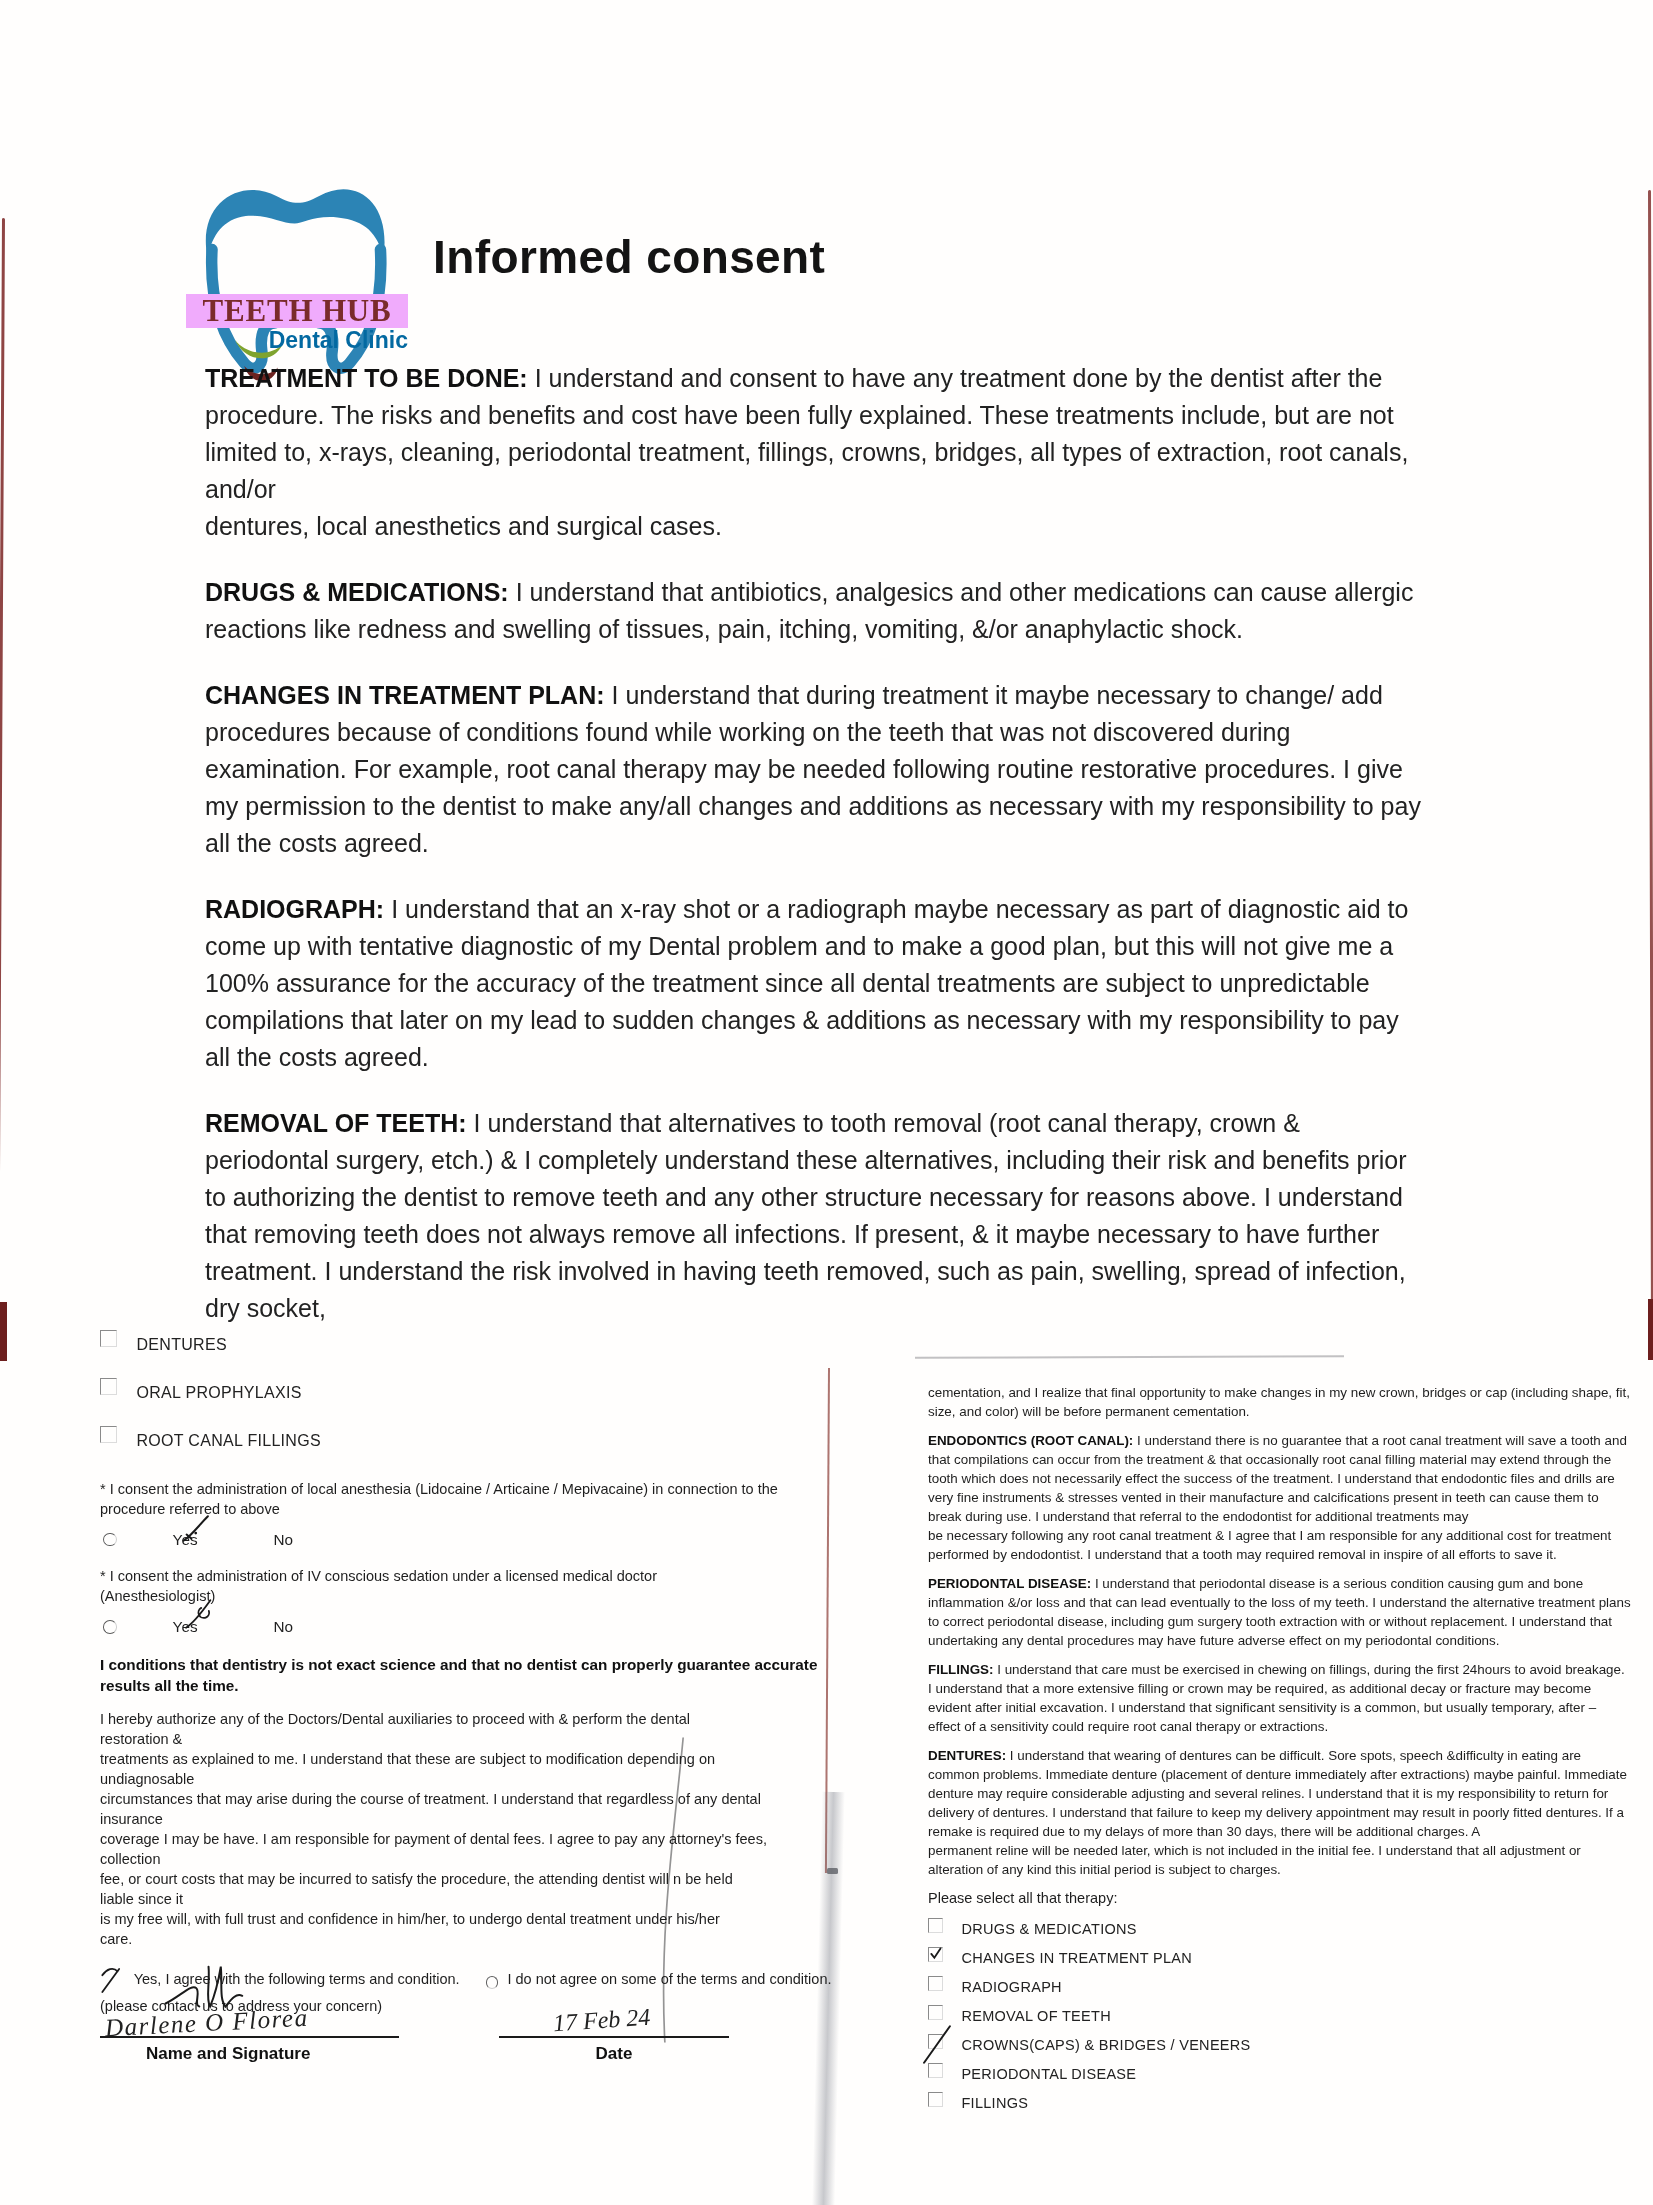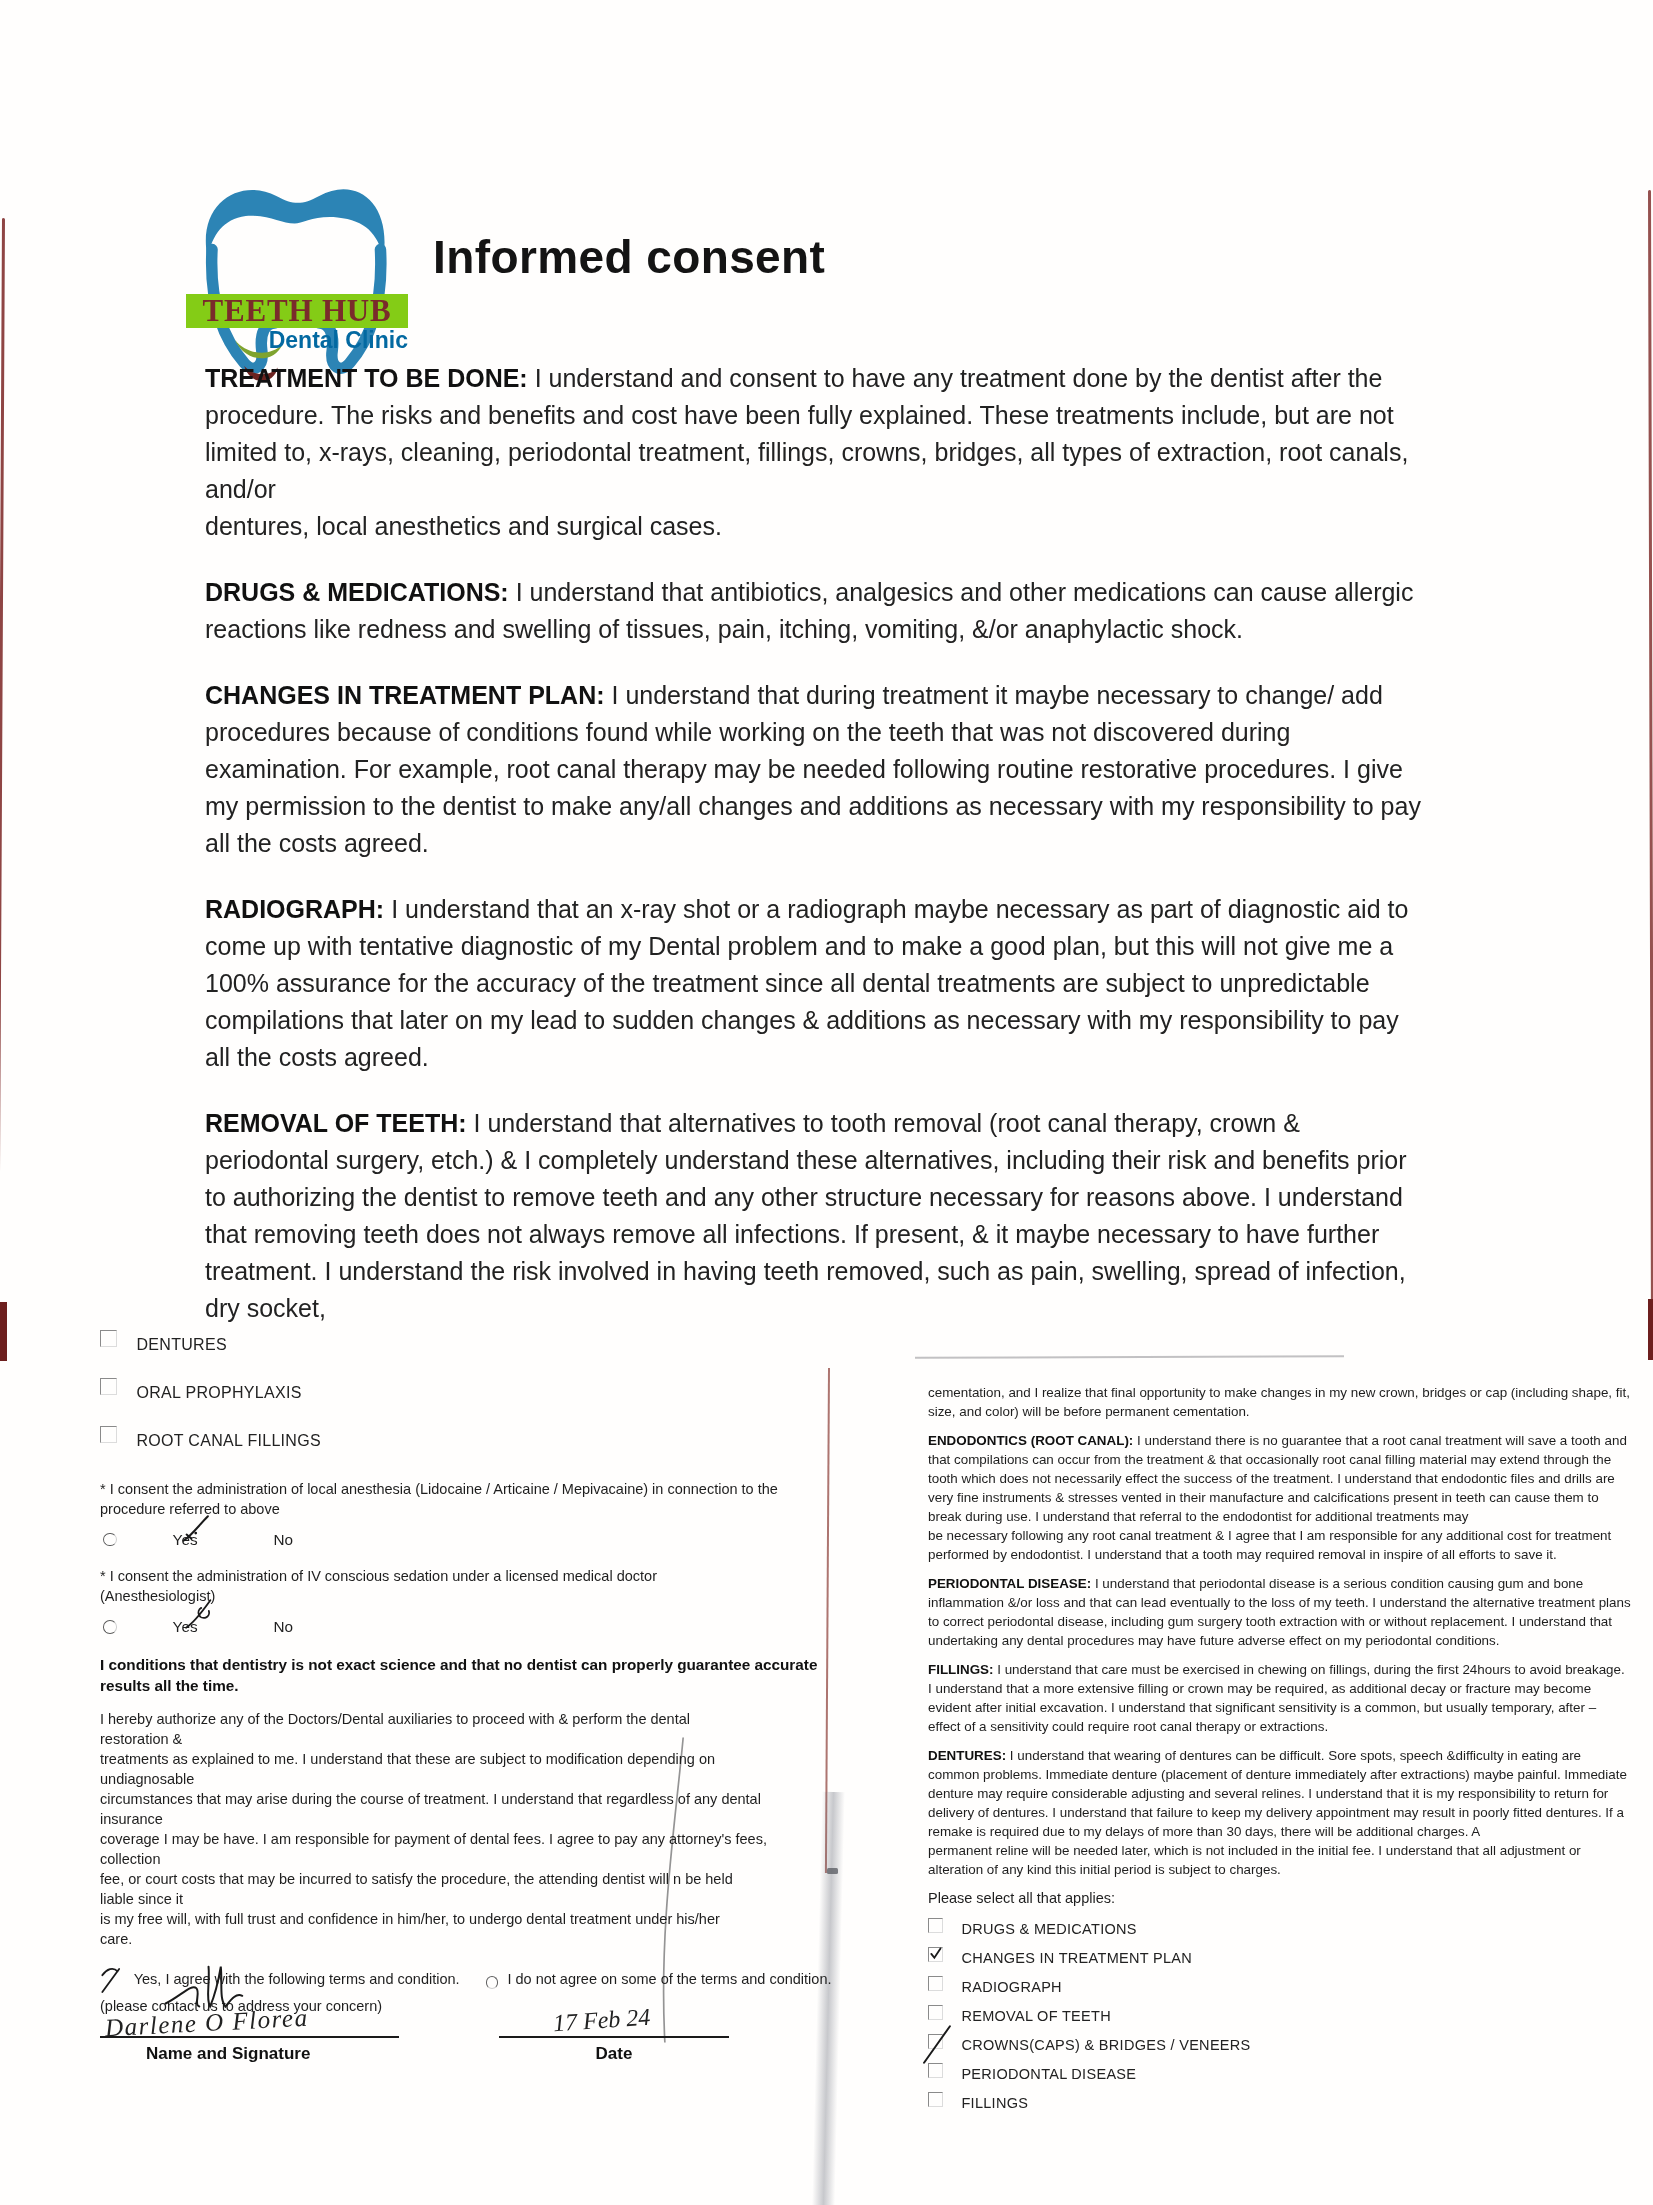"TEETH HUB" .logo-name { background: #84cc16 -> #f0abfc }
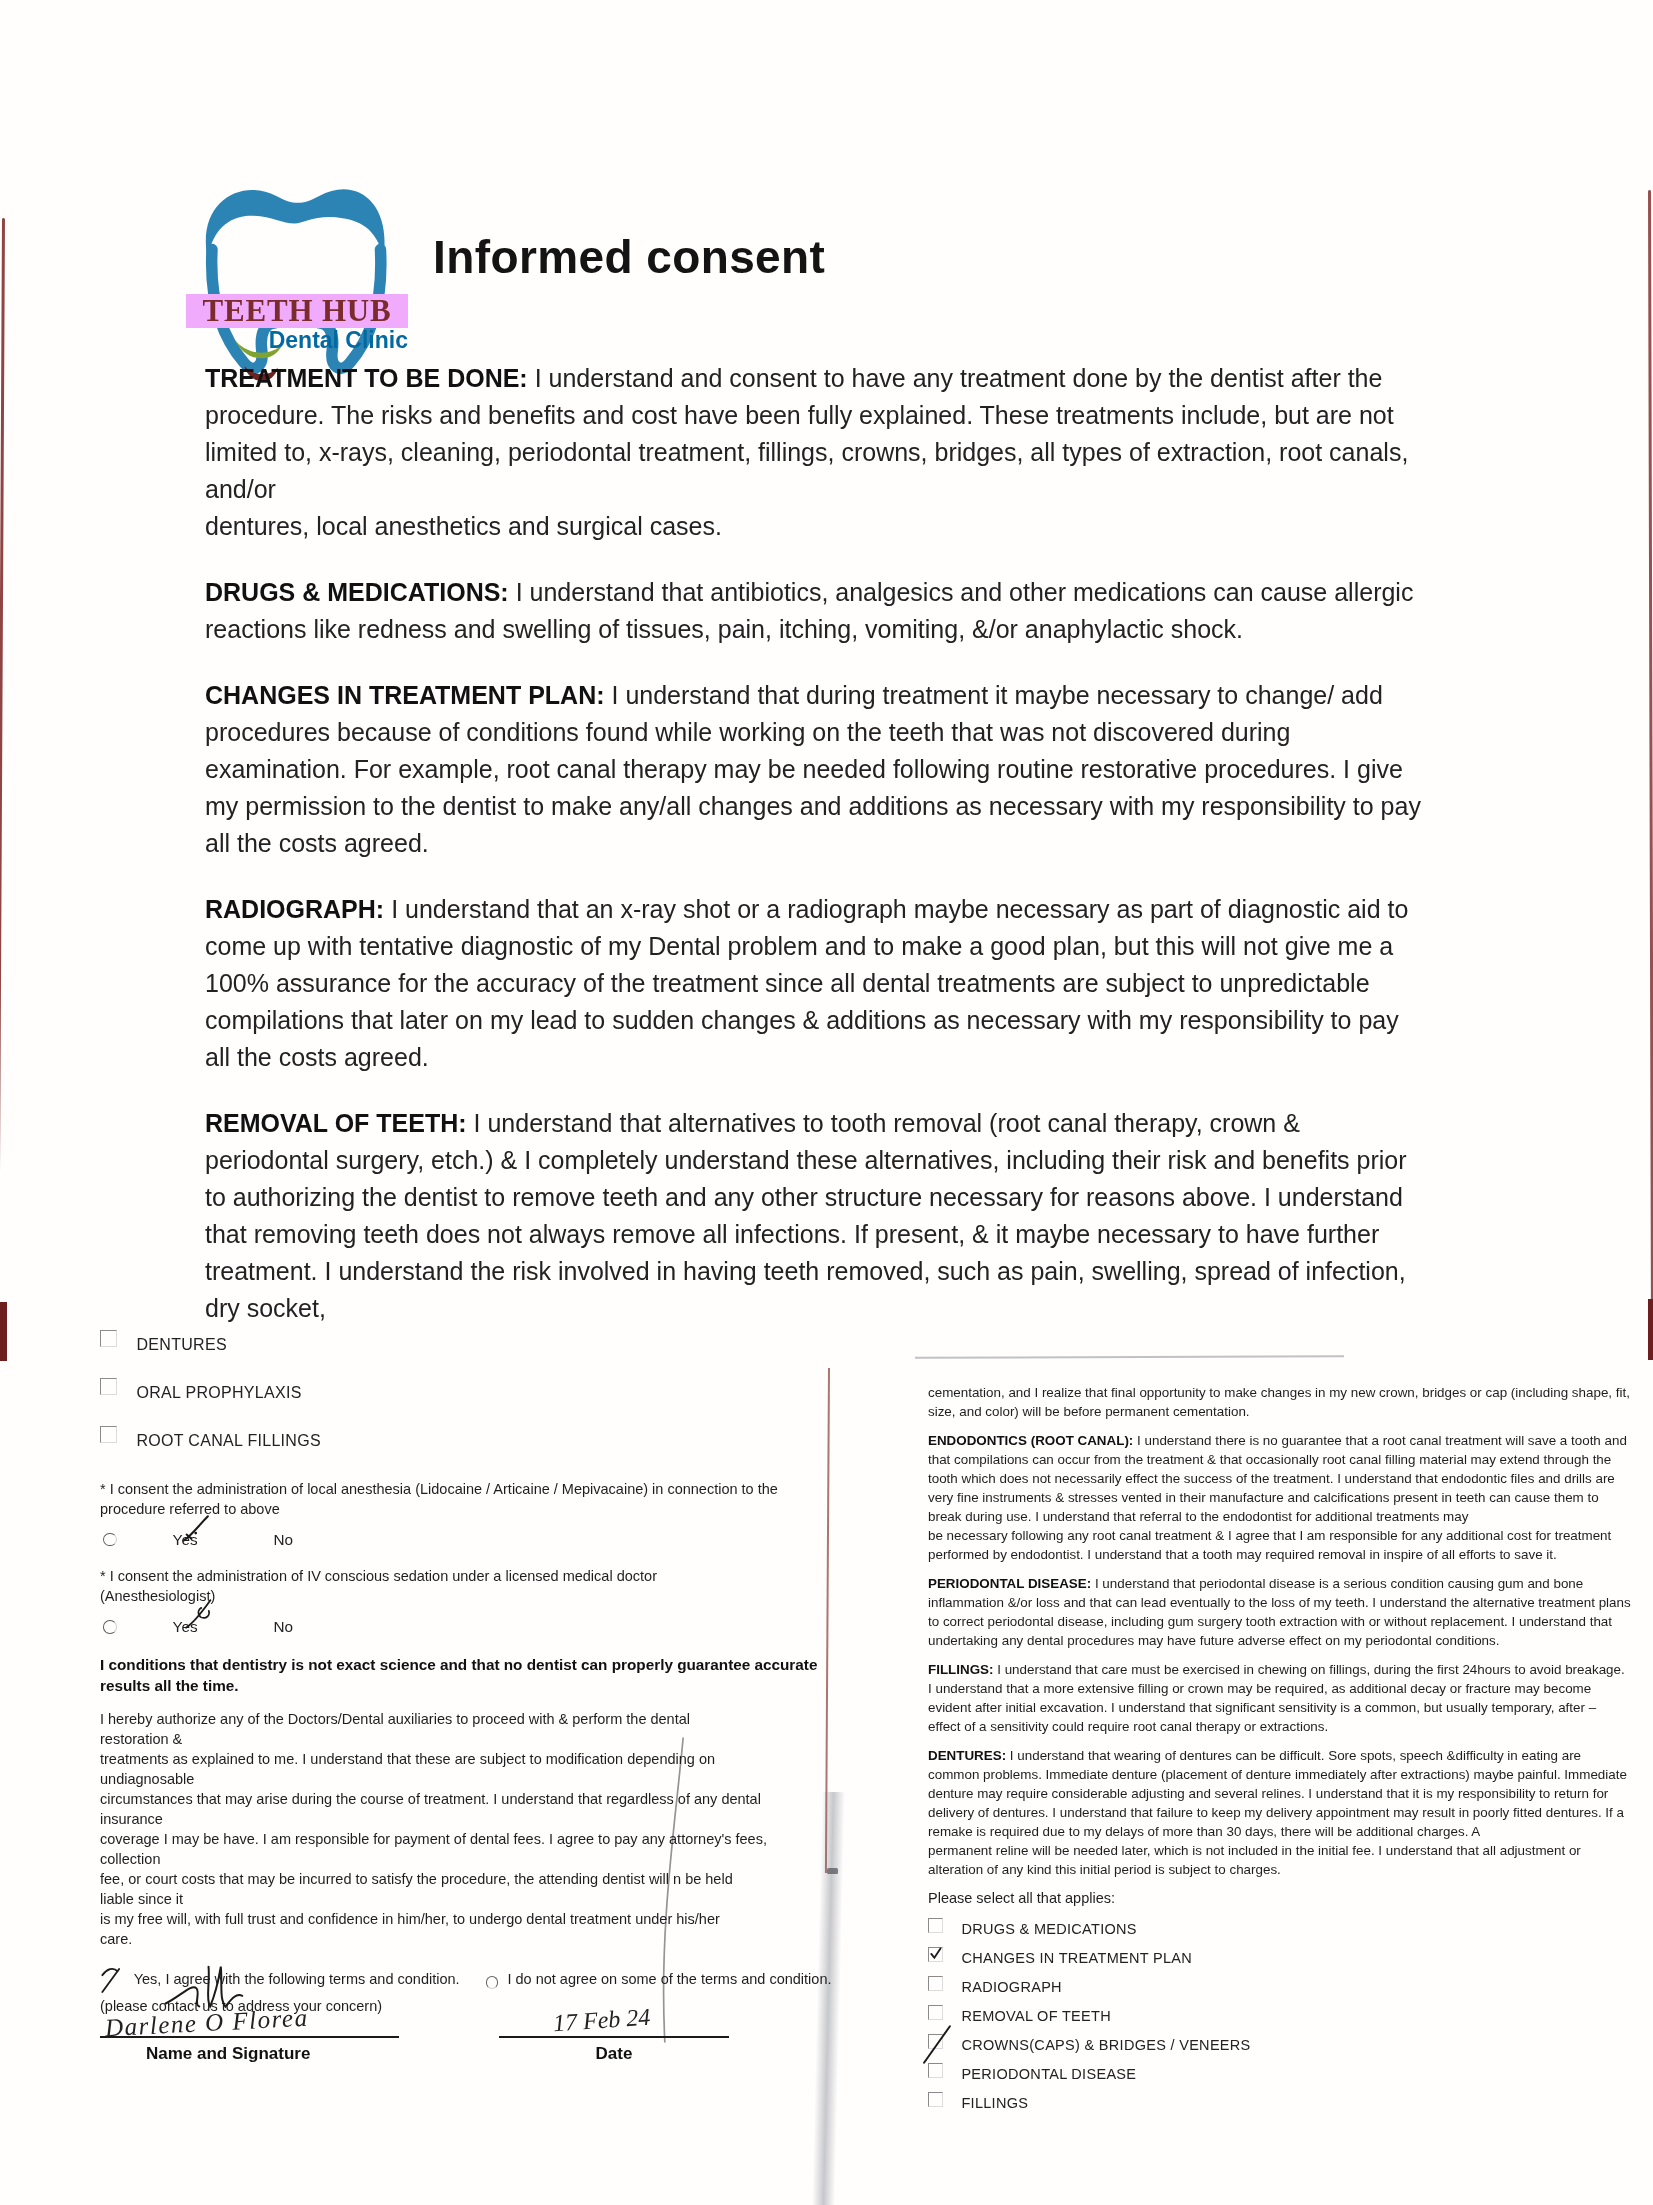"Please select all that applies:" p.select-prompt { text: applies -> therapy }
